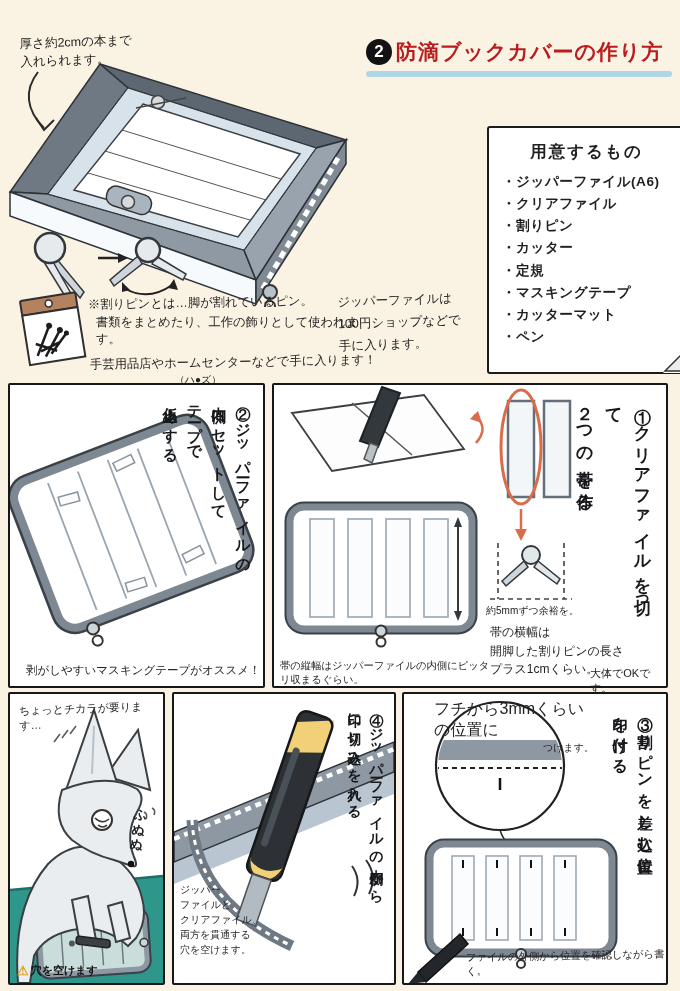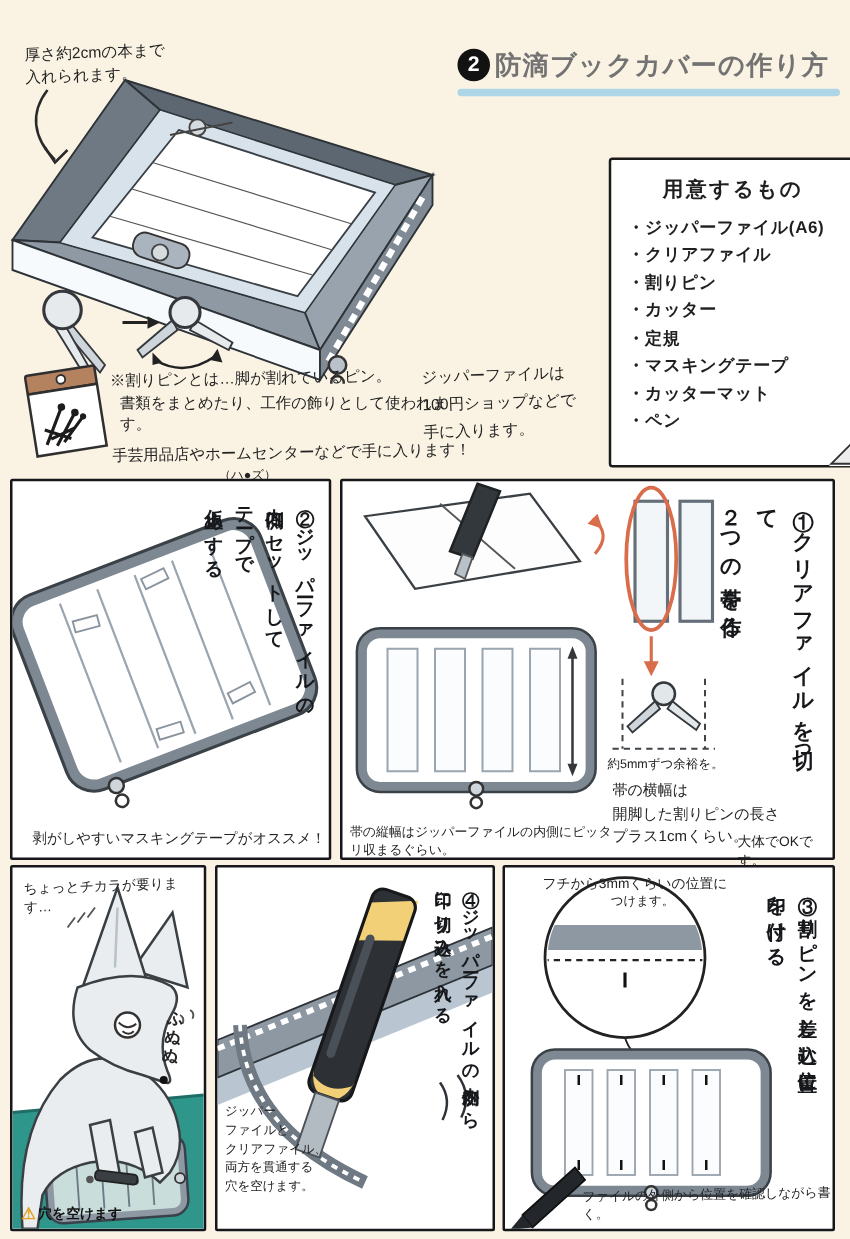"防滴ブックカバーの作り方" .title-text { color: #737373 -> #b91c1c }
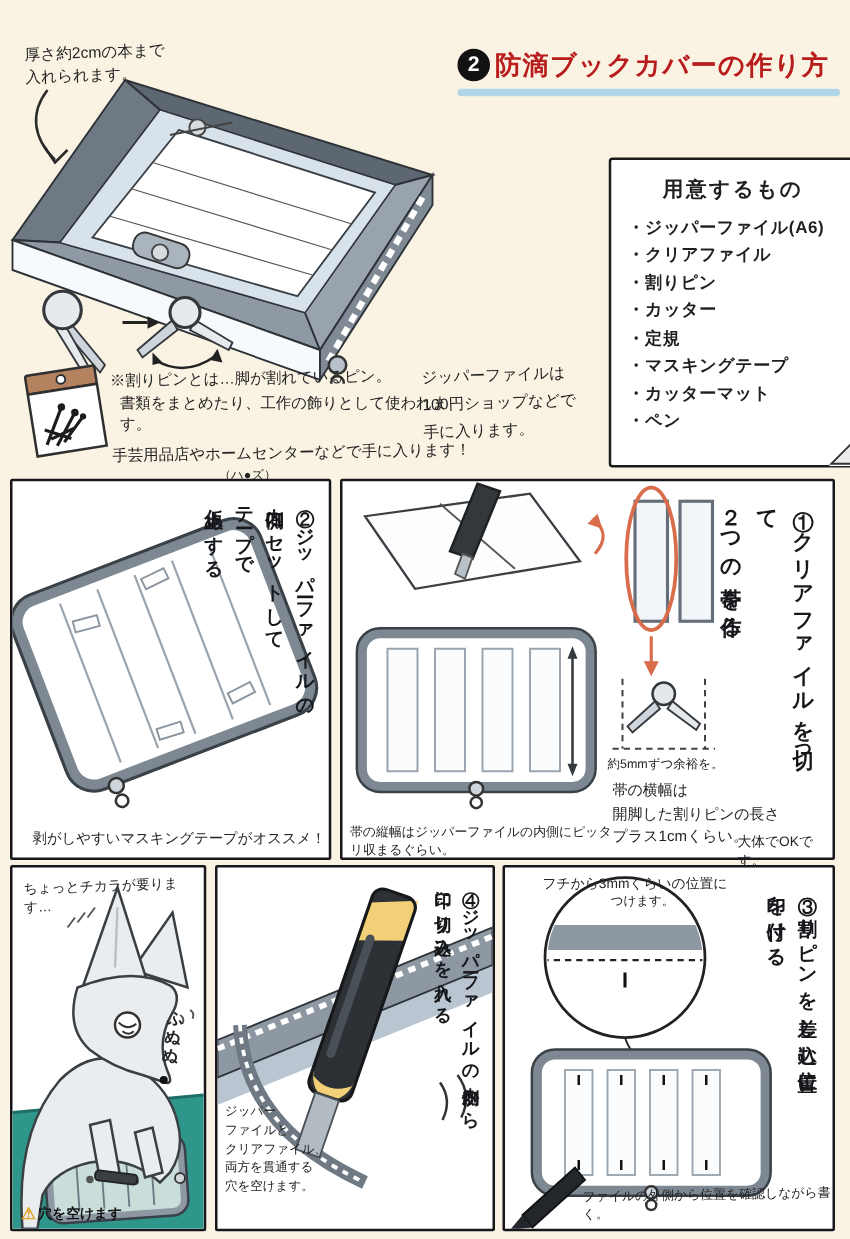"フチから3mmくらいの位置に" div.hand { font-size: 11px -> 16px }
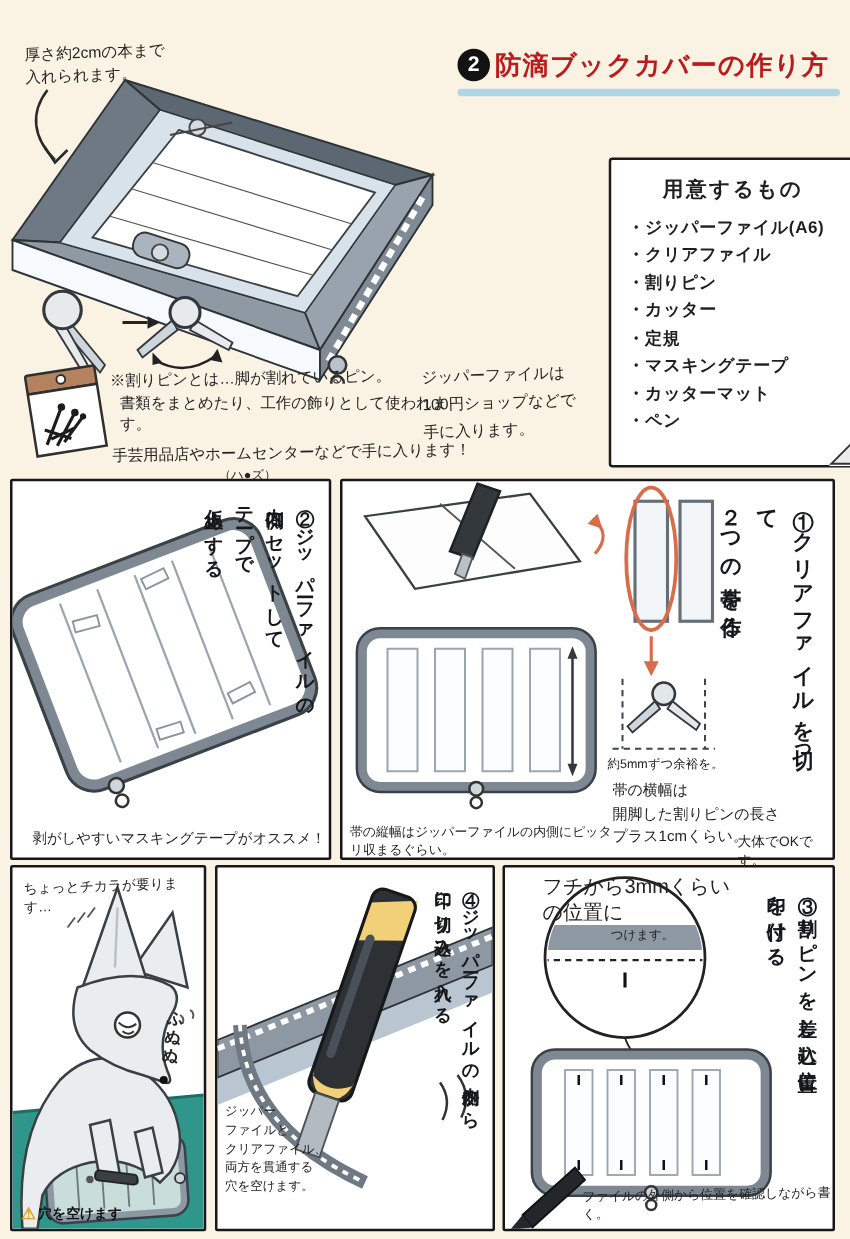"つけます。" div.hand { text-align: center -> right }
